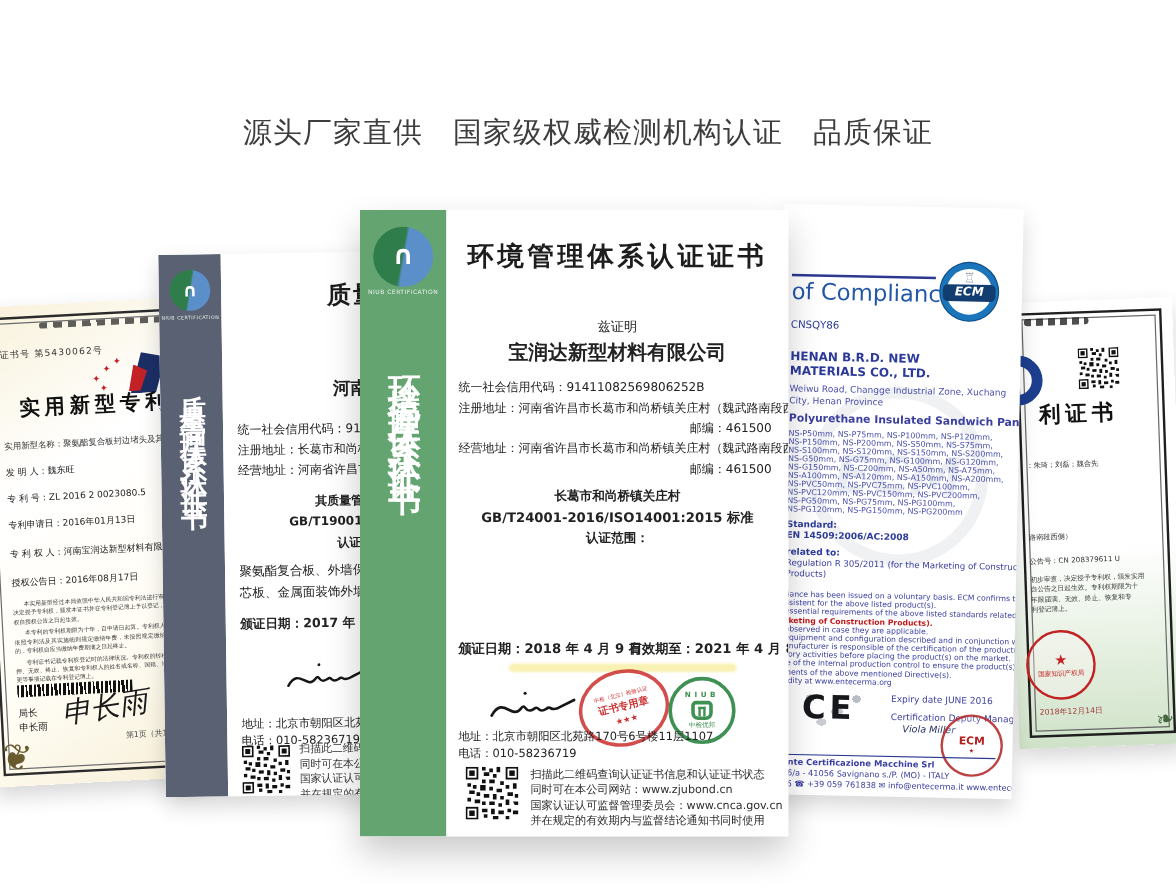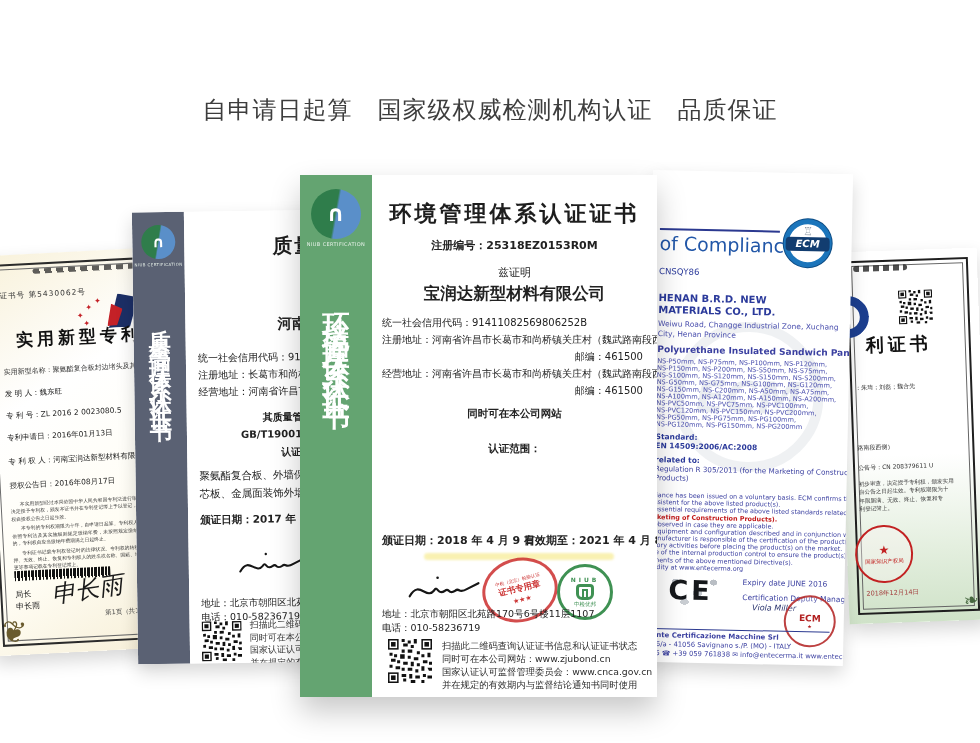"自申请日起算 国家级权威检测机构认证 品质保证" div.hd-sub { text: 自申请日起算 -> 源头厂家直供 }
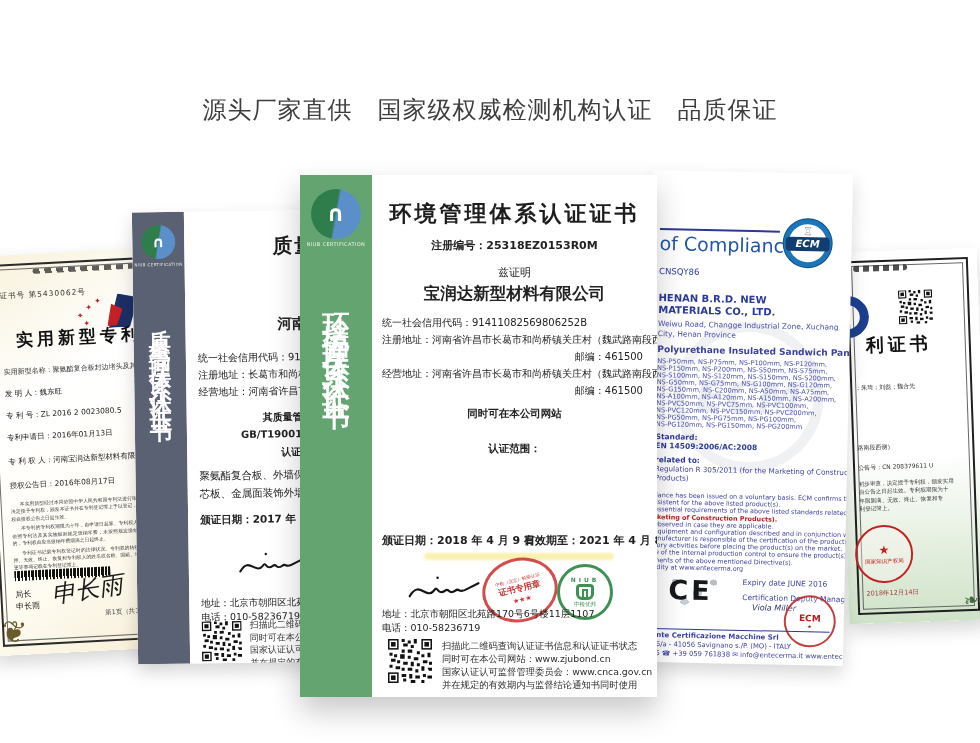"注册编号：25318EZ0153R0M" span.l { html: <span>注册编号：25318EZ0153R0M</span> -> none }
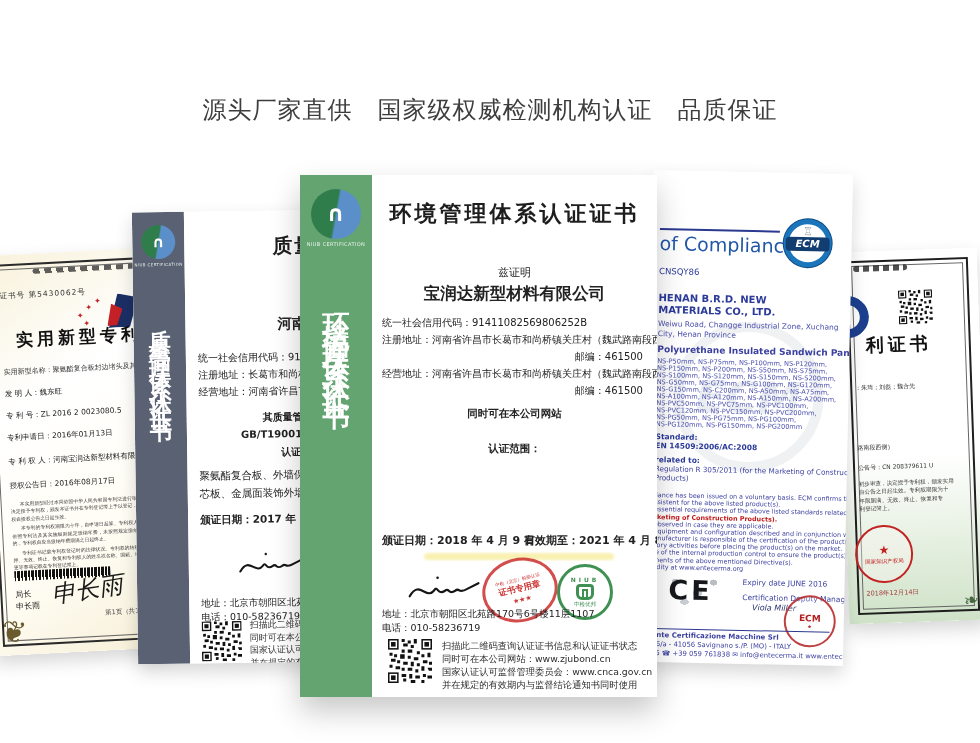"同时可在本公司网站" span.l { text: 同时可在本公司网站 -> 长葛市和尚桥镇关庄村 }
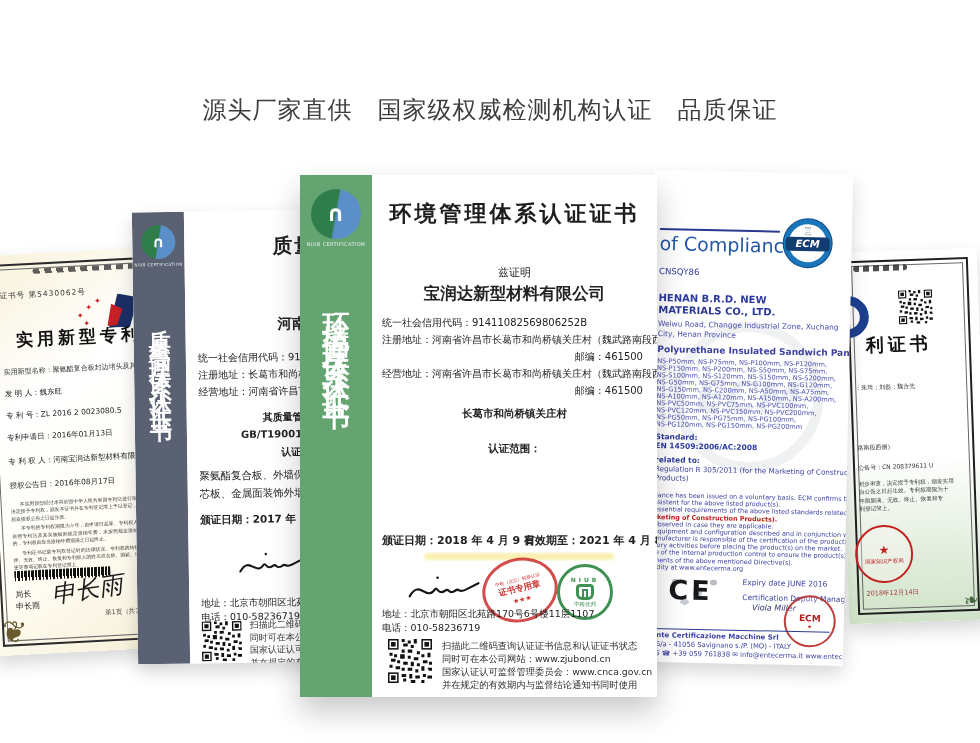"GB/T24001-2016/ISO14001:2015 标准" span.l { html: none -> <span>GB/T24001-2016/ISO14001:2015 标准</span> }
